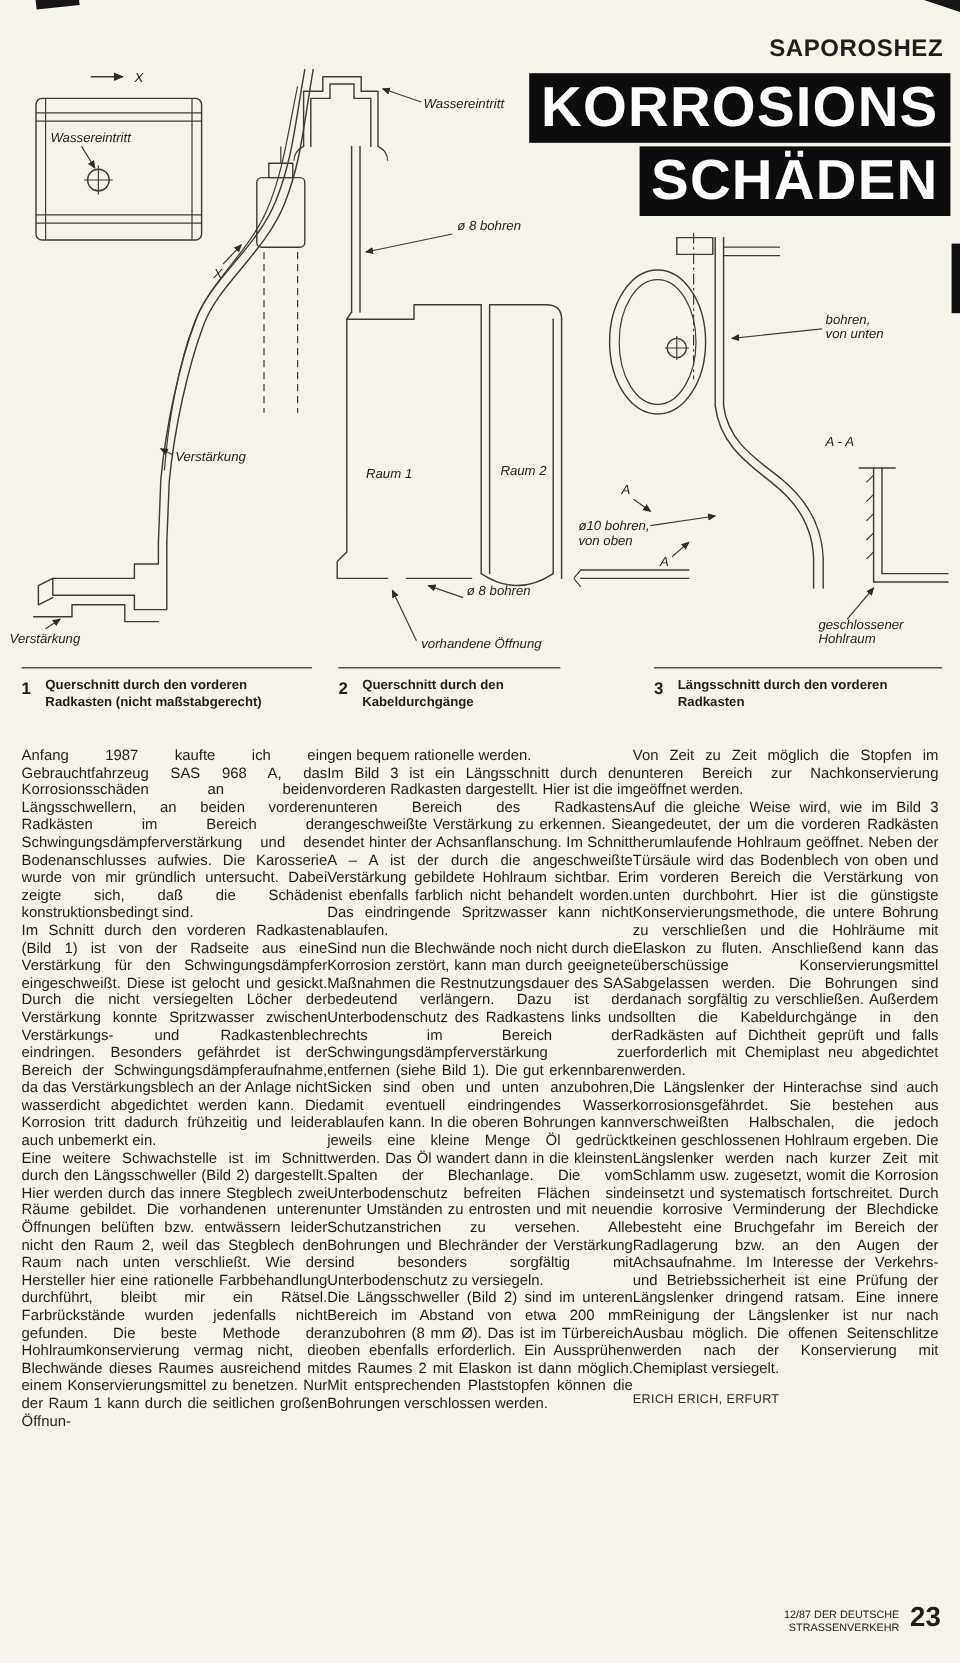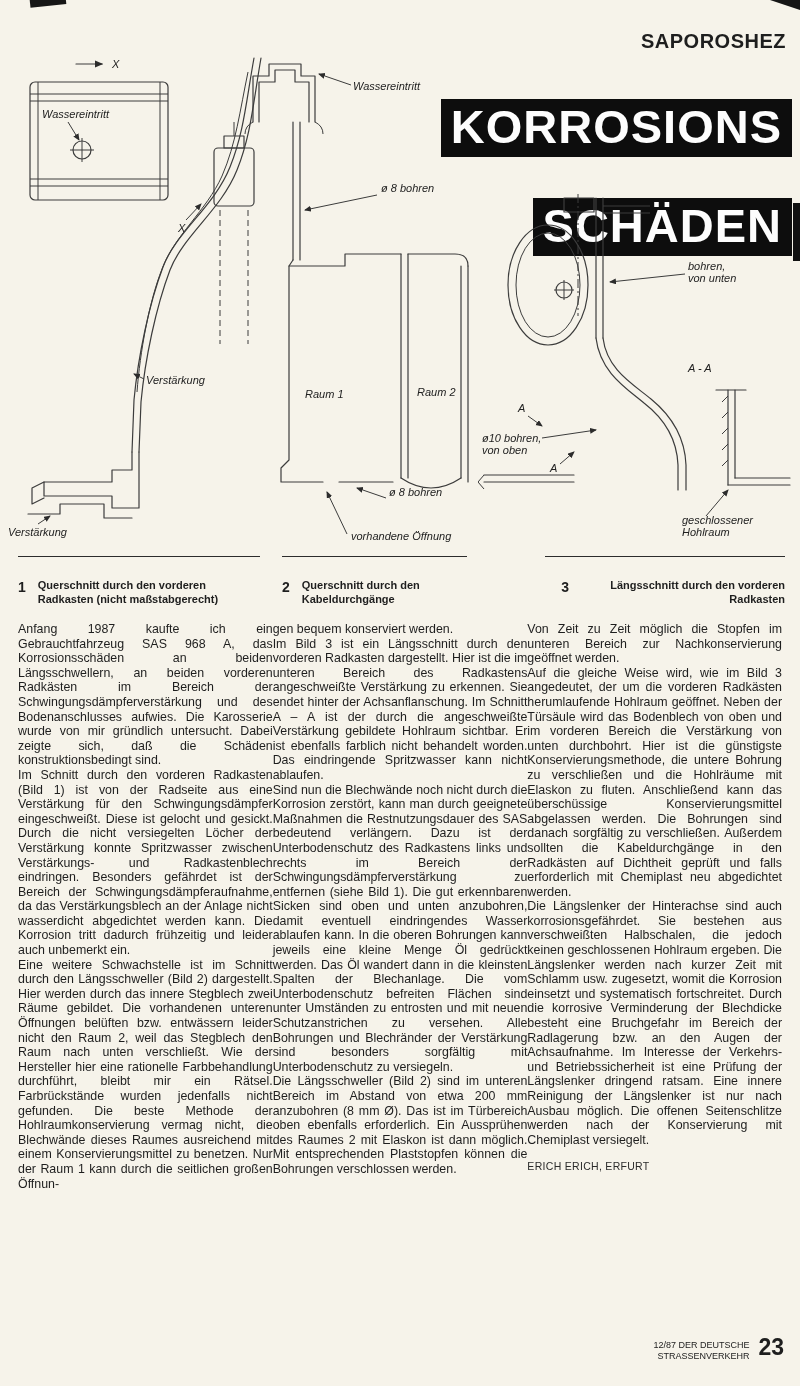"KORROSIONS" .title .row { margin-top: 38px -> none }
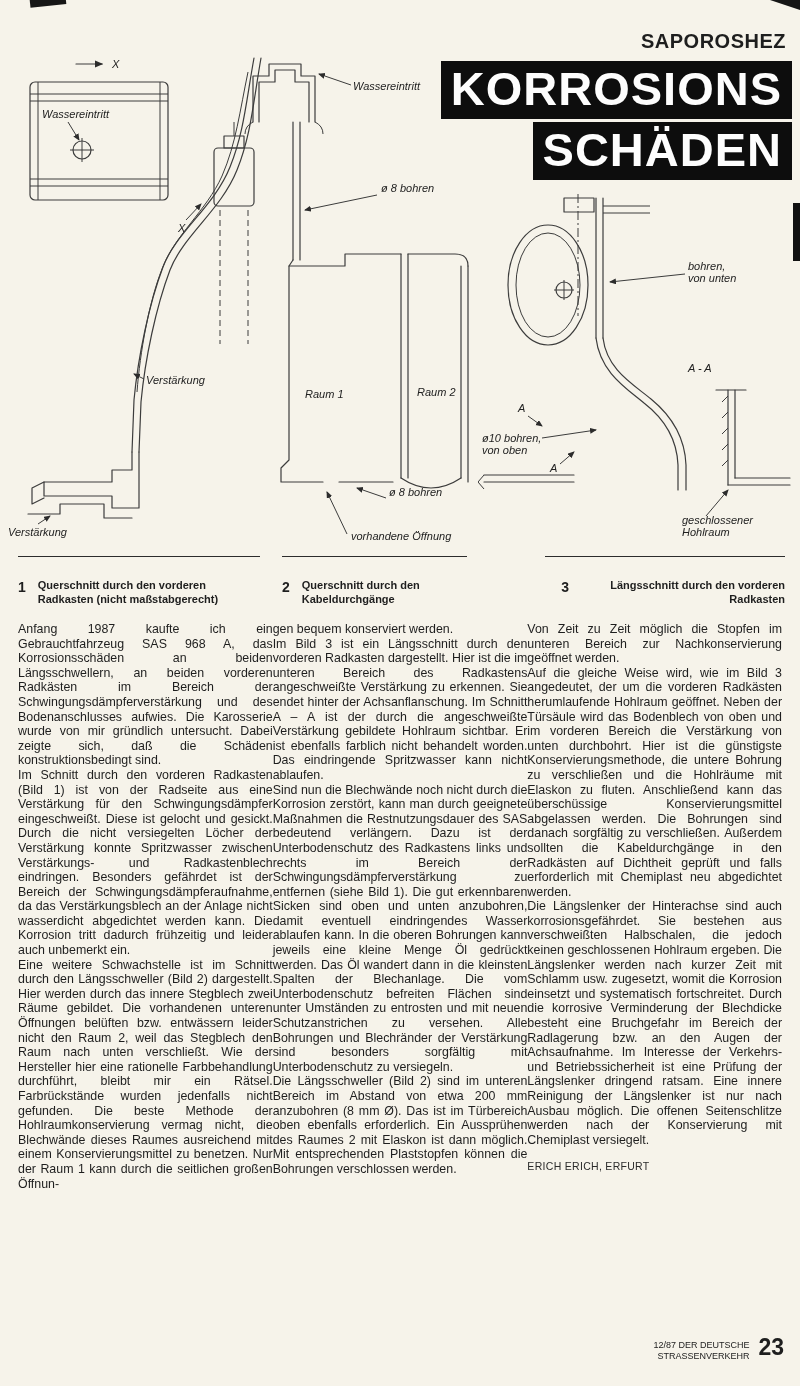"1 Querschnitt durch den vorderen" .fig-cap { padding-top: 22px -> 8px }
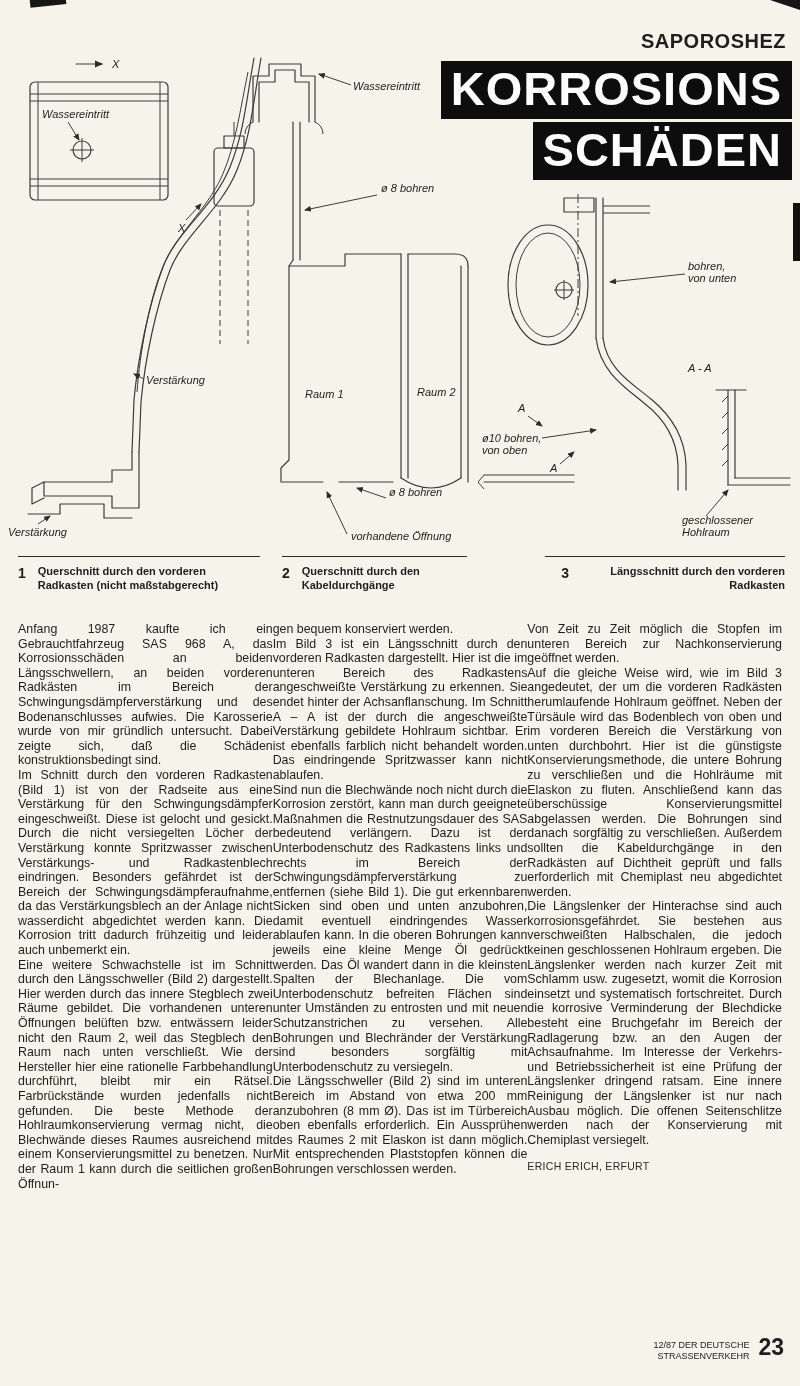"3 Längsschnitt durch den vorderen" div.fig-cap { text-align: right -> none }
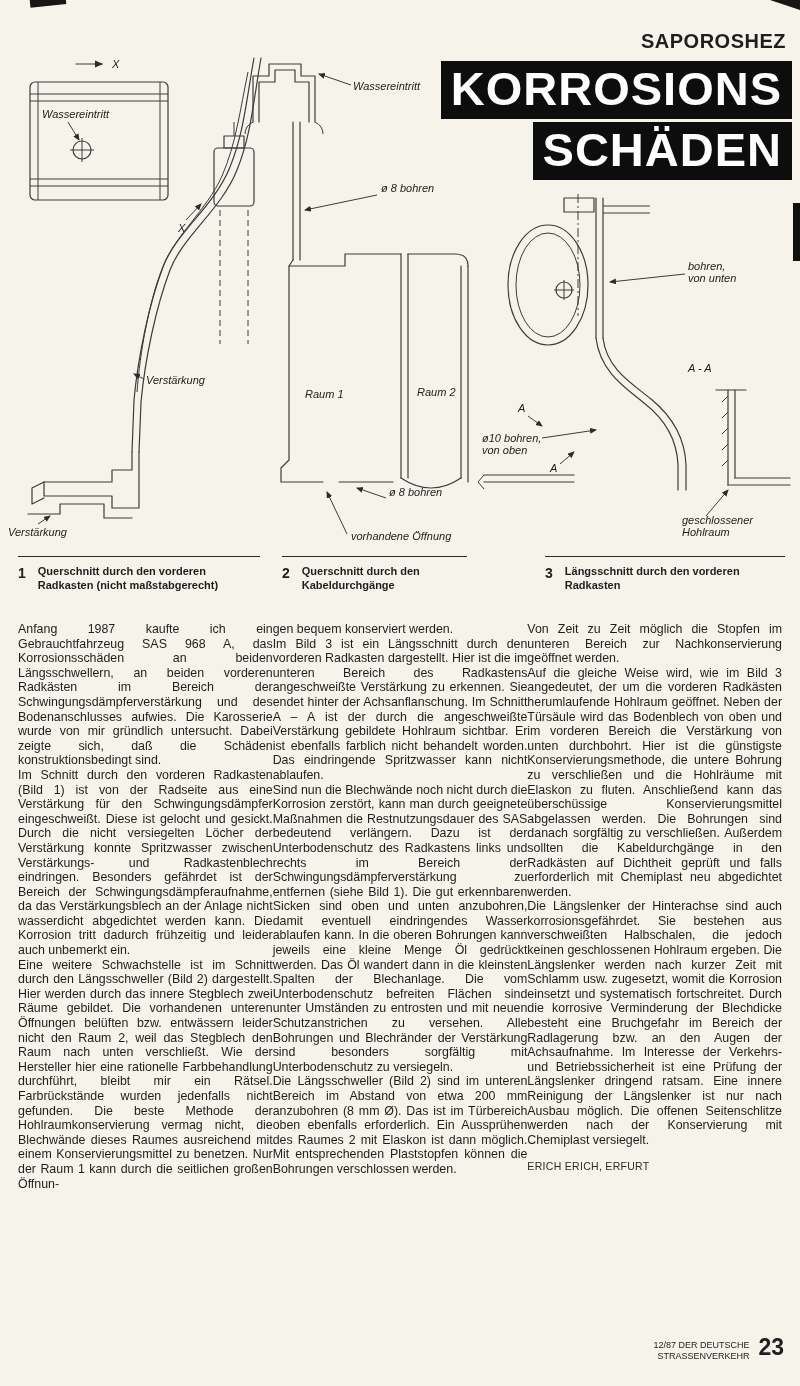"gen bequem konserviert werden." p { text: konserviert -> rationelle }
